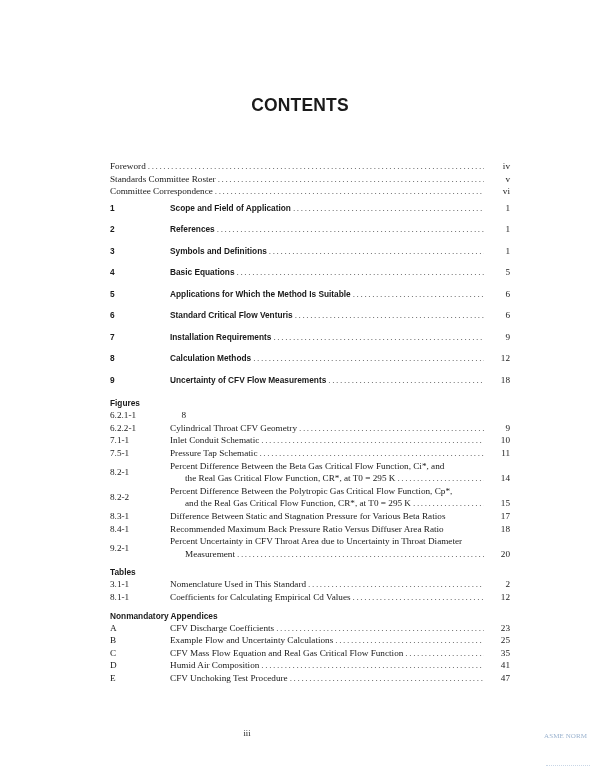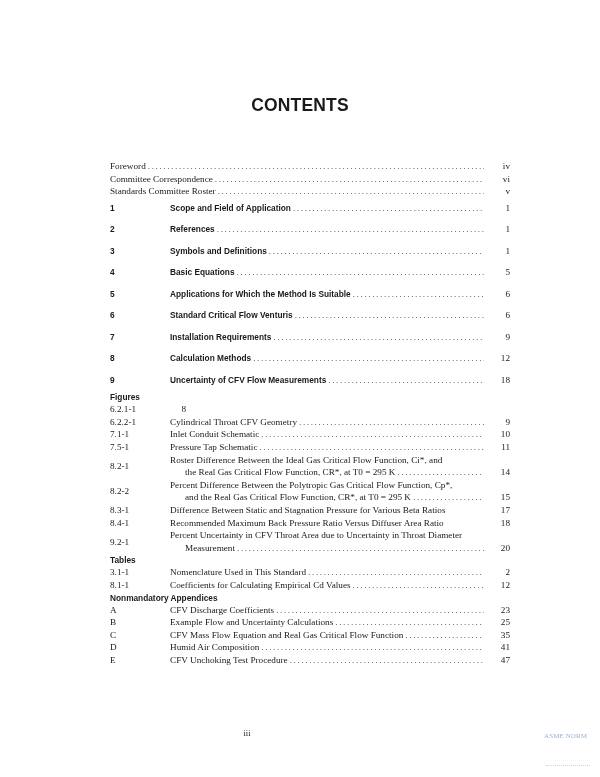"Committee Correspondence" div.row { order: before "Standards Committee Roster" -> after "Standards Committee Roster" }
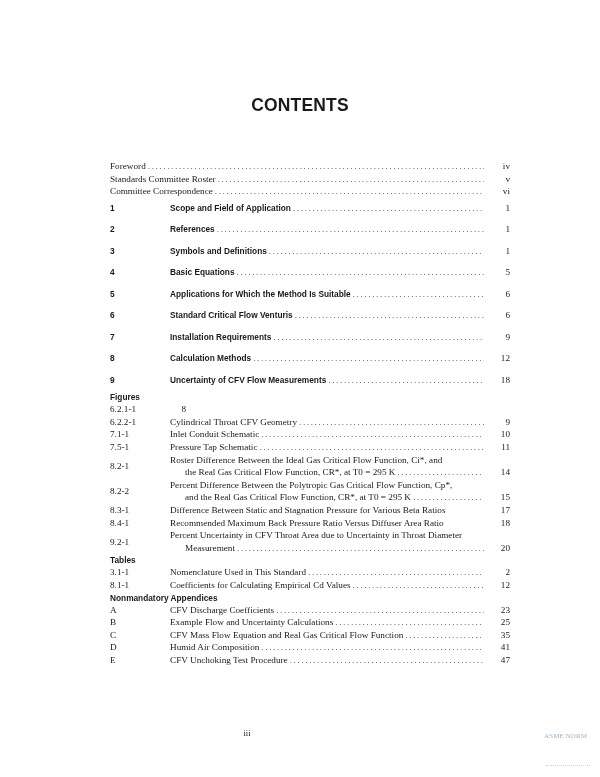"Figures" .group-head { margin-top: none -> 6px }
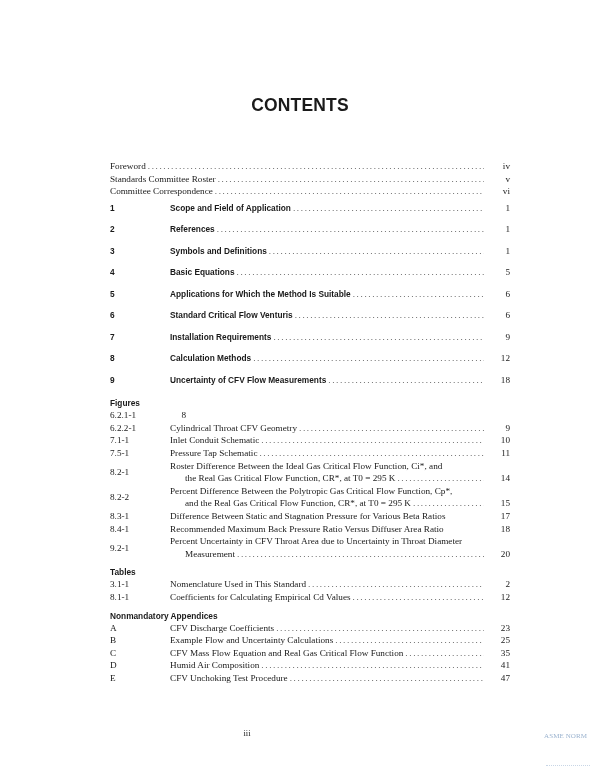"Roster Difference Between the Ideal" span.line1 { text: Roster Difference Between the Ideal -> Percent Difference Between the Beta }
